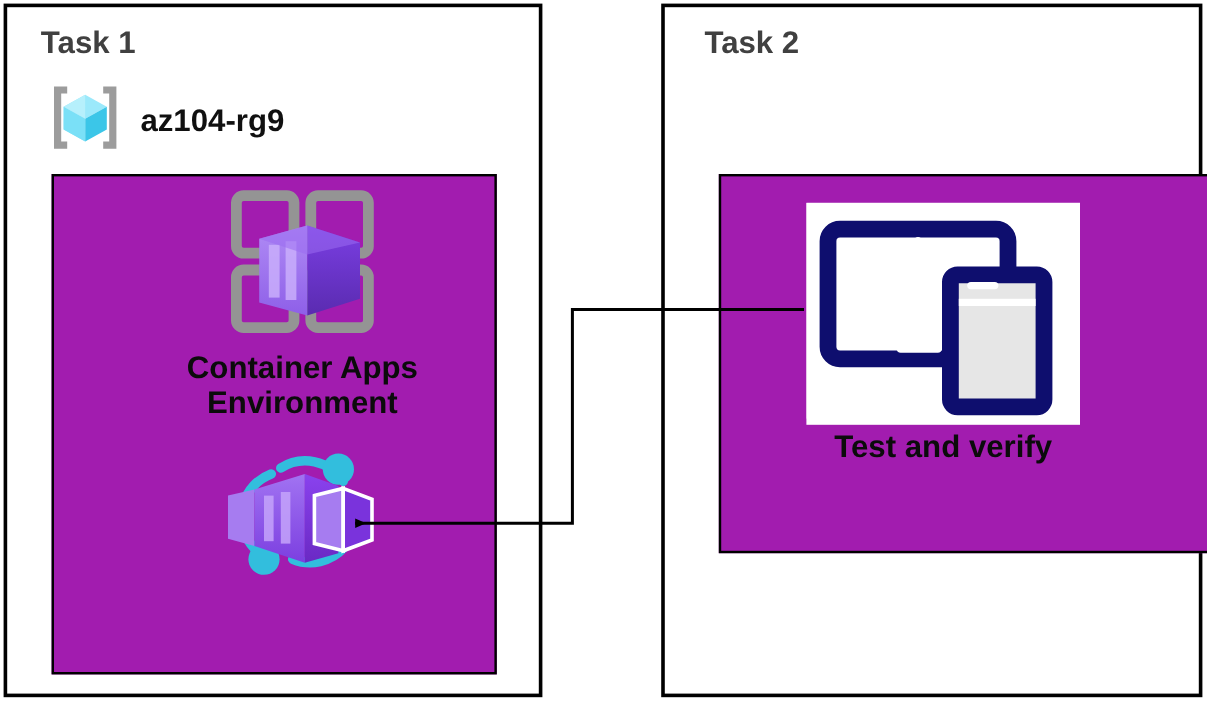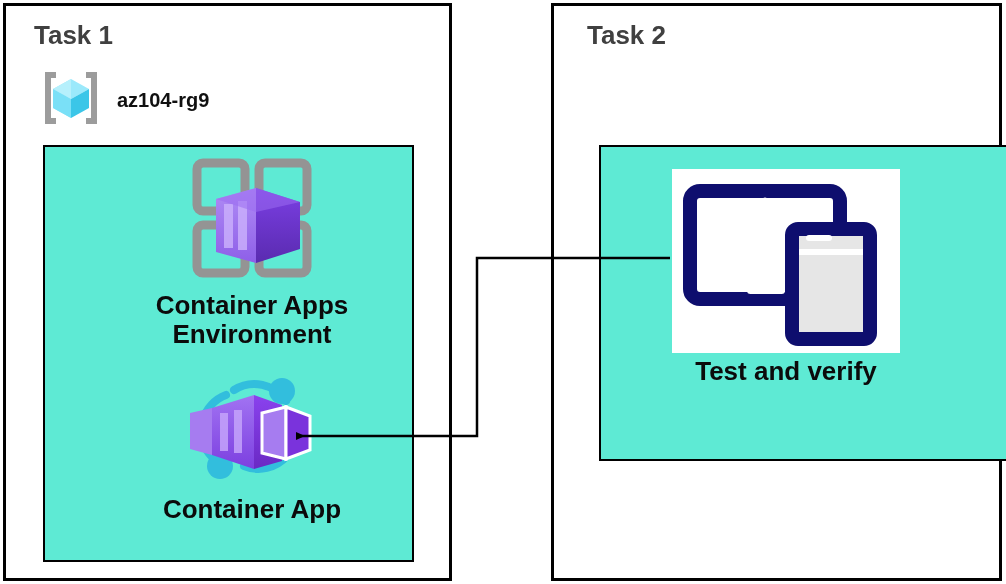"az104-rg9" #rg-label { font-size: 20px -> 26px }
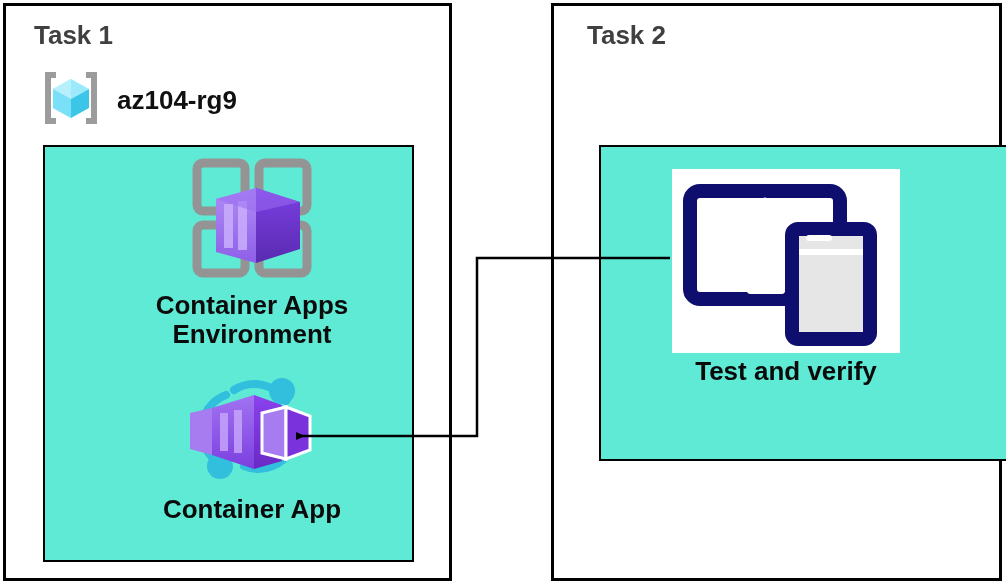"Container Apps" .inner-box { background: #5eead4 -> #a21caf }
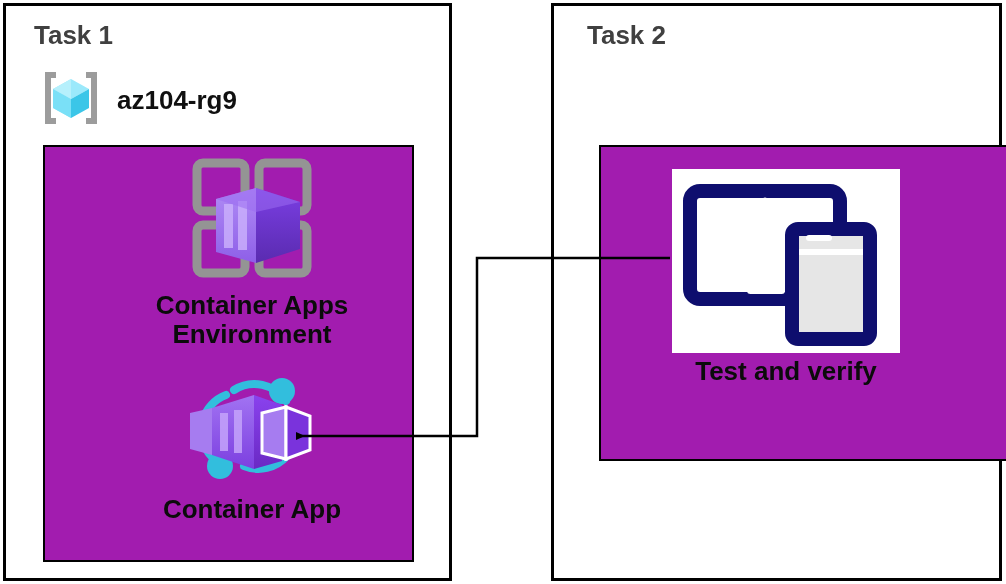"Container App" div.node-label { html: <div>Container App</div> -> none }
